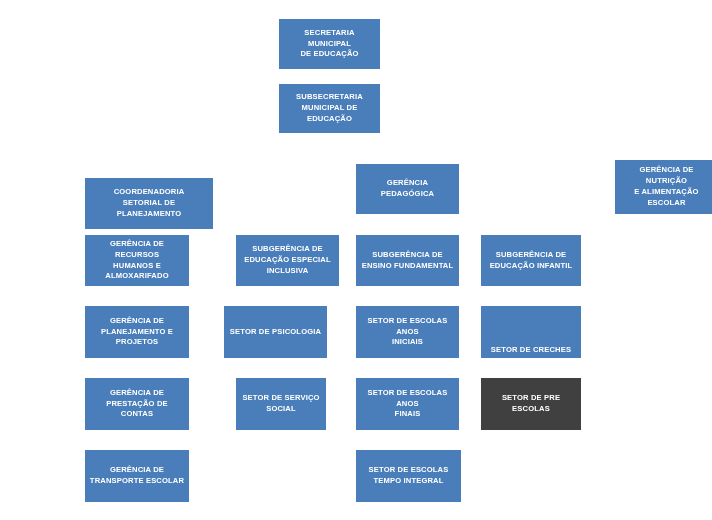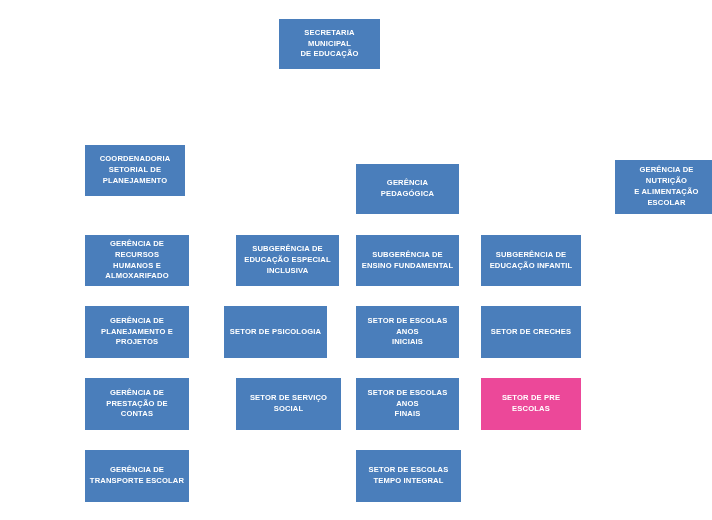"SUBSECRETARIA" div.org-box { html: none -> <div> <span>SUBSECRETARIA MUNICIPAL DE EDUCAÇÃO</span> </div> }
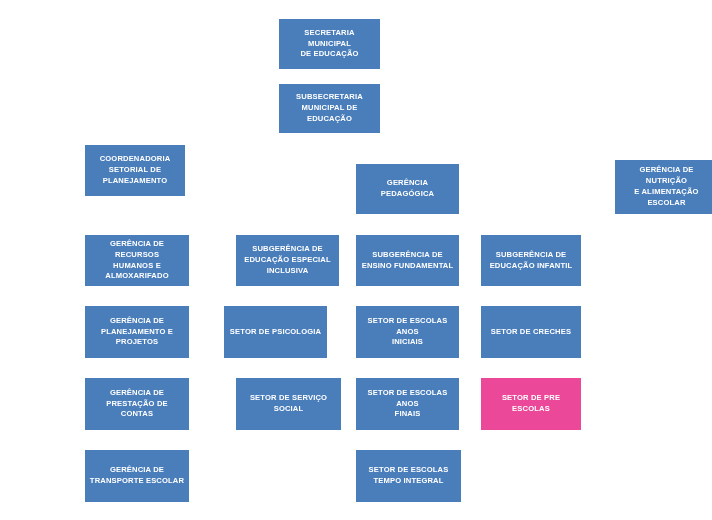"COORDENADORIA" div.org-box { top: 145px -> 178px; width: 100px -> 128px }
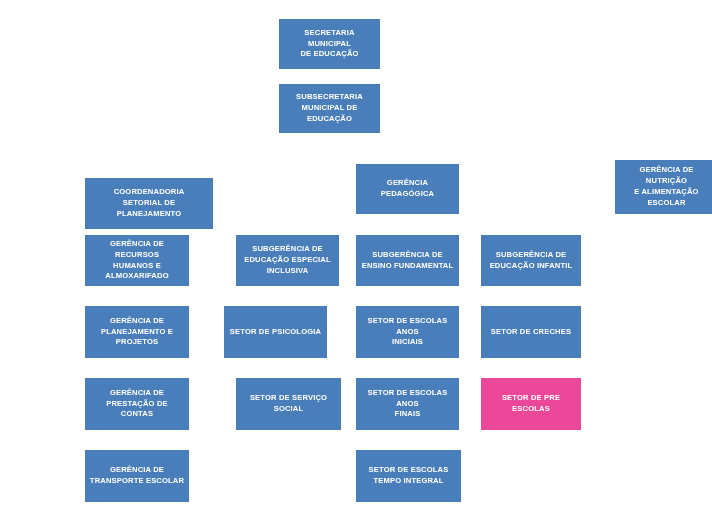"SETOR DE CRECHES" div.org-box { align-items: none -> flex-end }
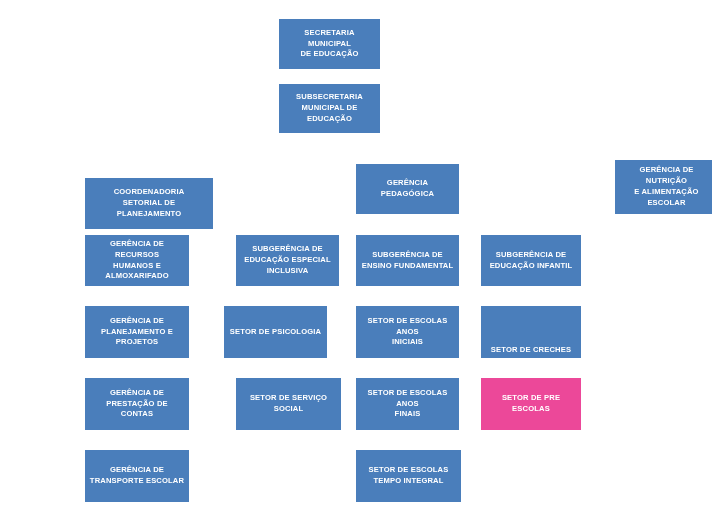"SETOR DE SERVIÇO" div.org-box { width: 105px -> 90px }
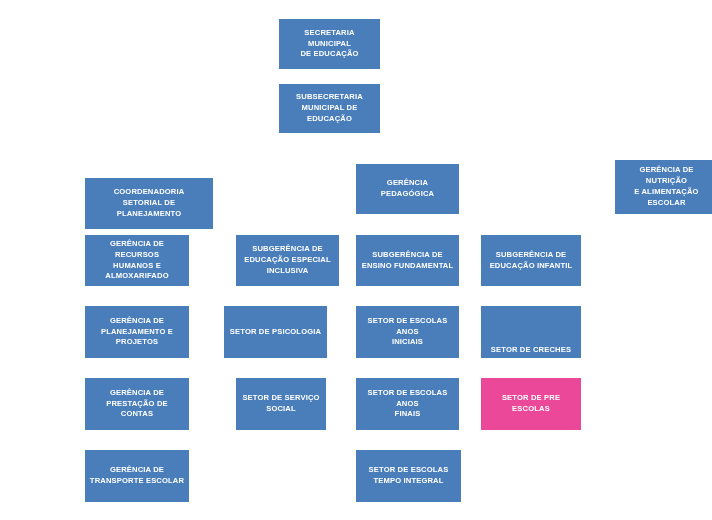"SETOR DE PRE ESCOLAS" div.org-box { background: #ec4899 -> #404040 }
